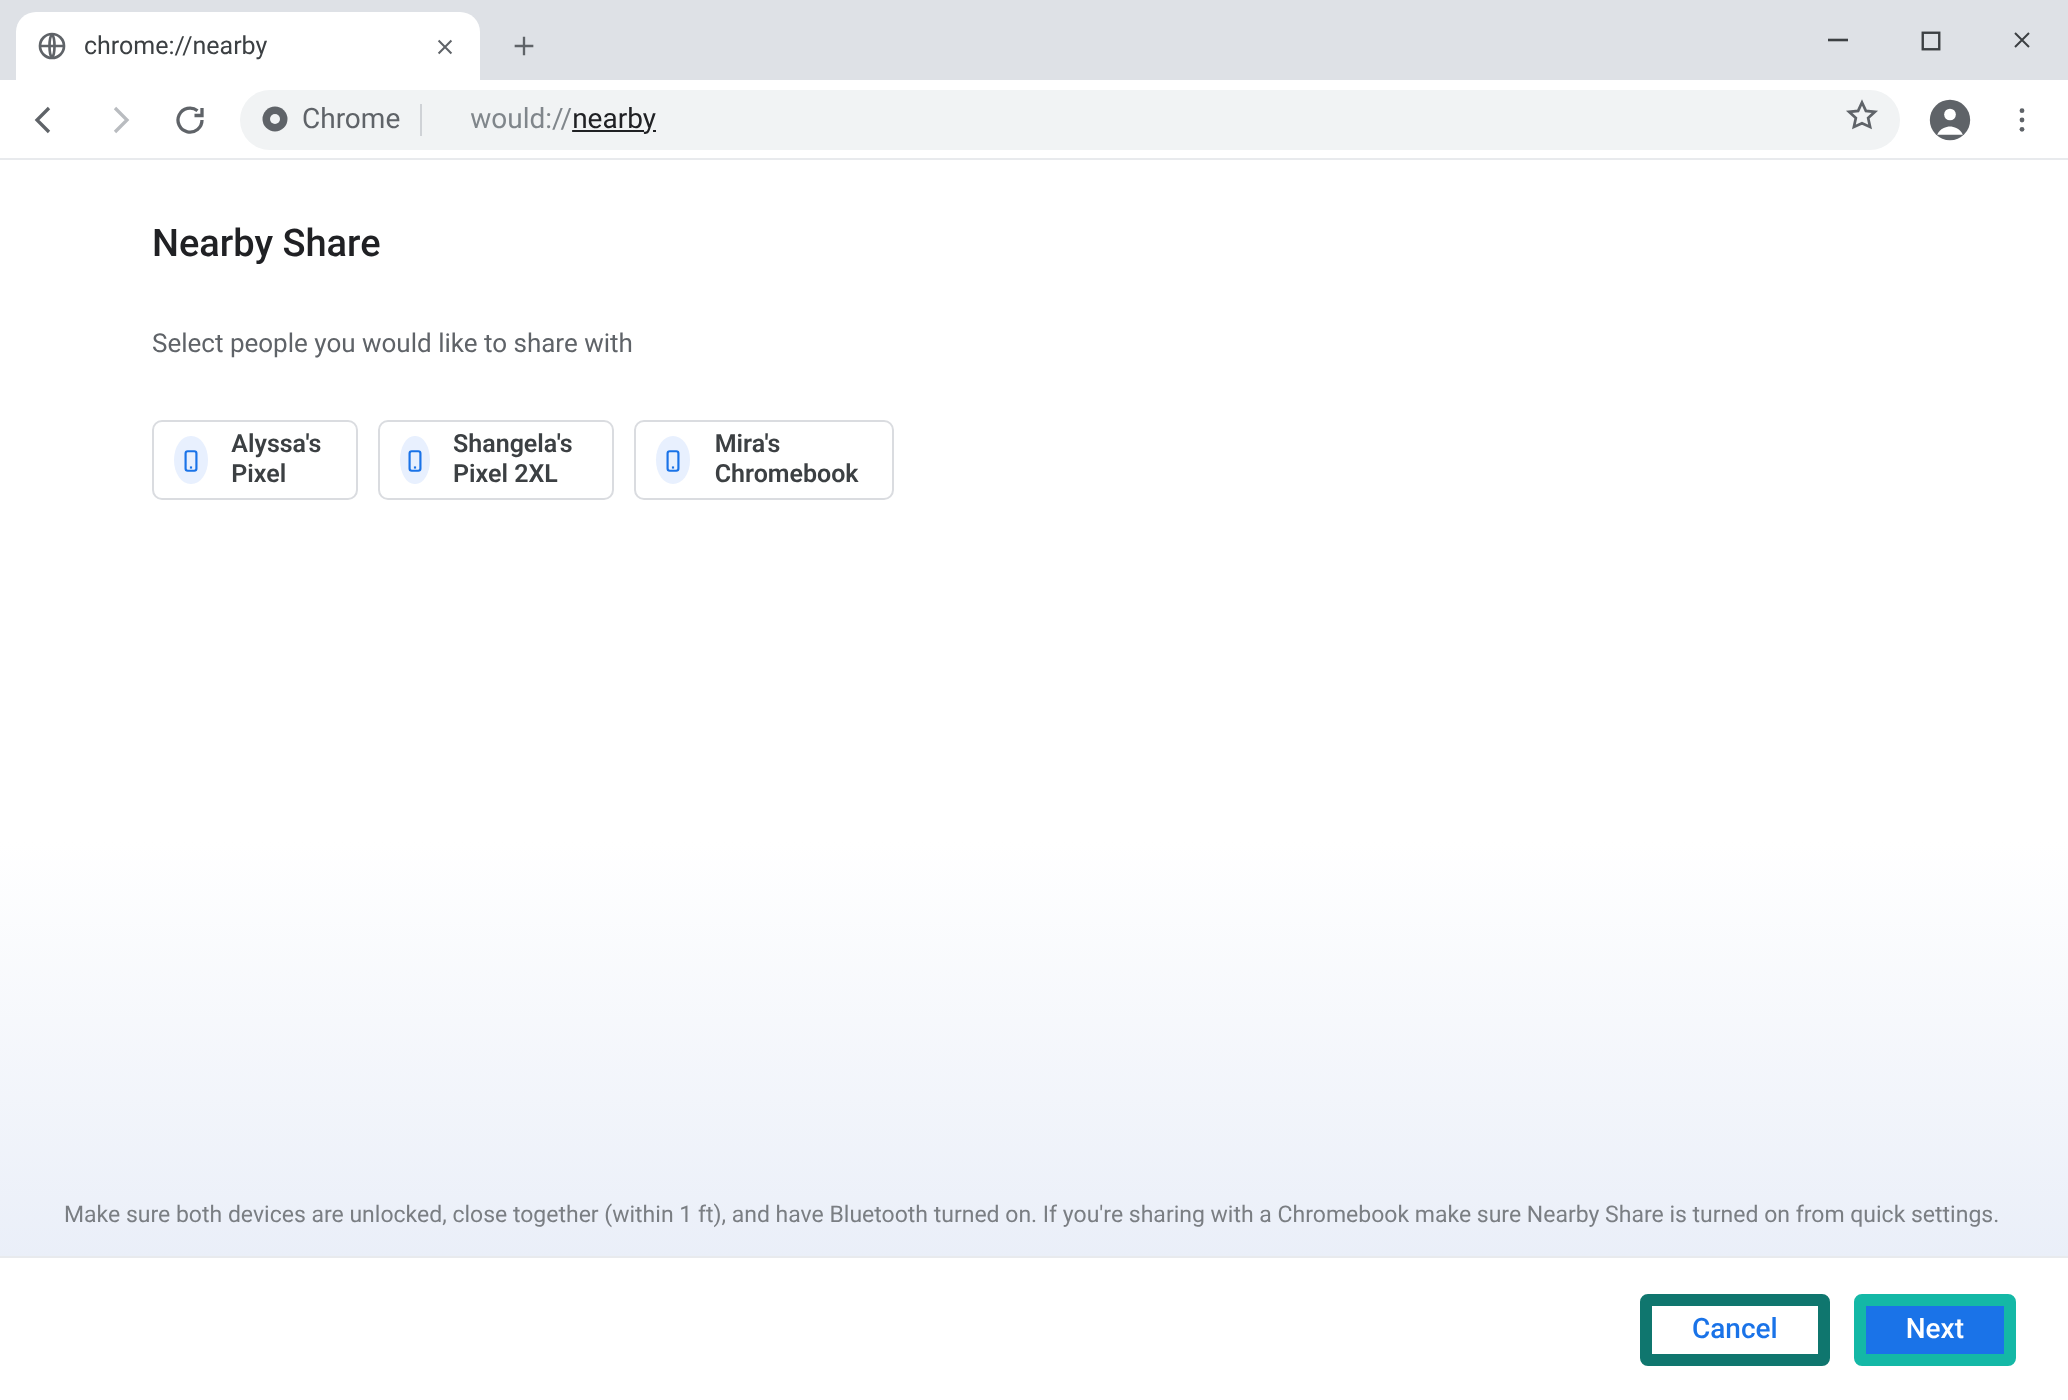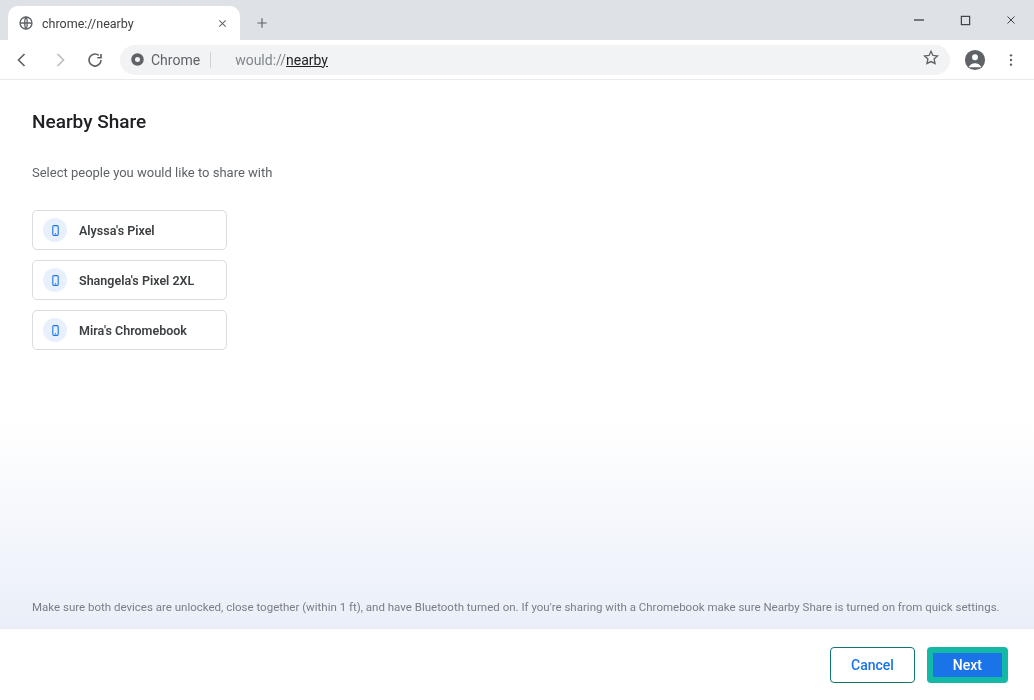"Nearby Share" .page { padding-left: none -> 44px }
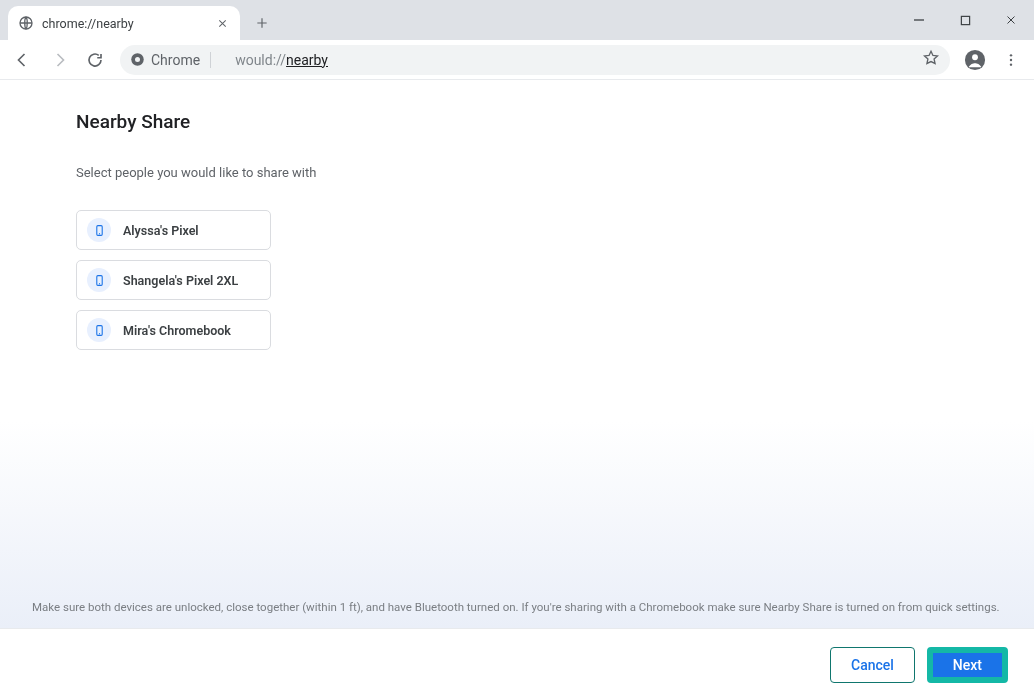"Alyssa's Pixel" .devices { flex-direction: column -> row }
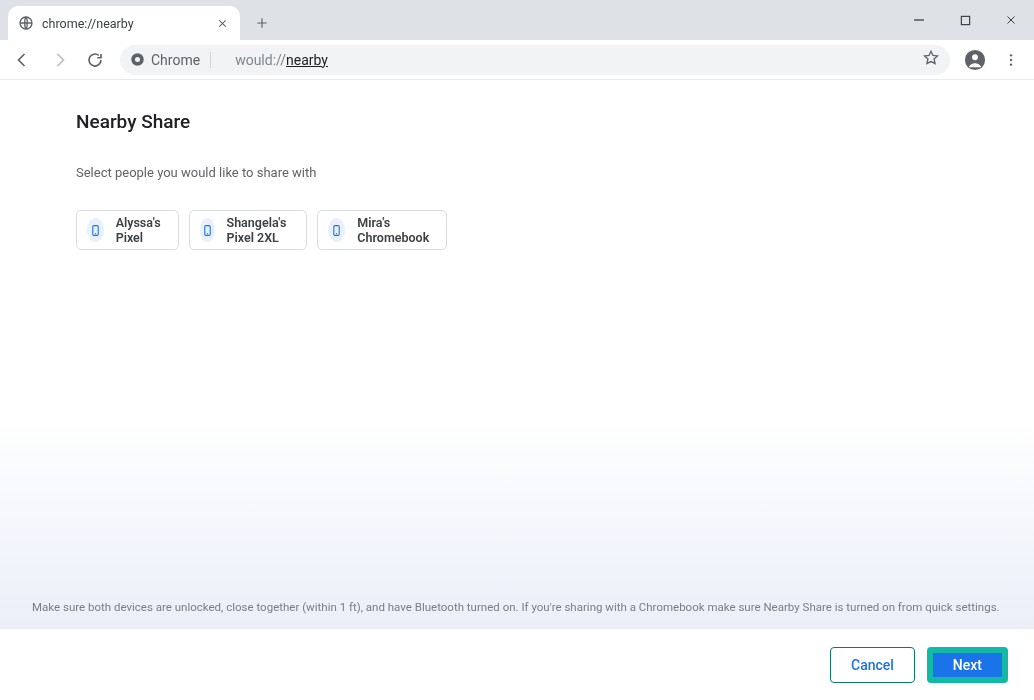"Cancel" .btn.secondary { border: 1px solid #0f766e -> 6px solid #0f766e }
